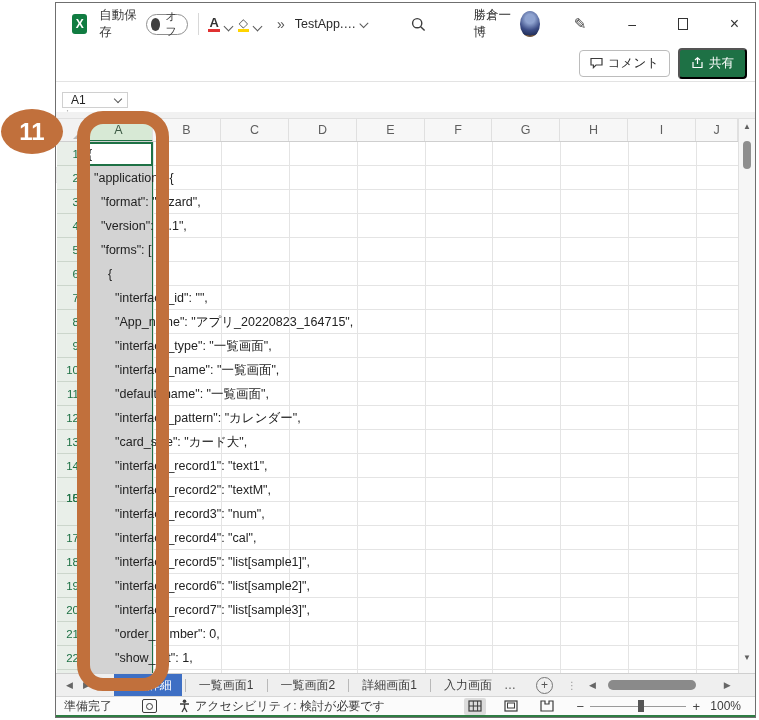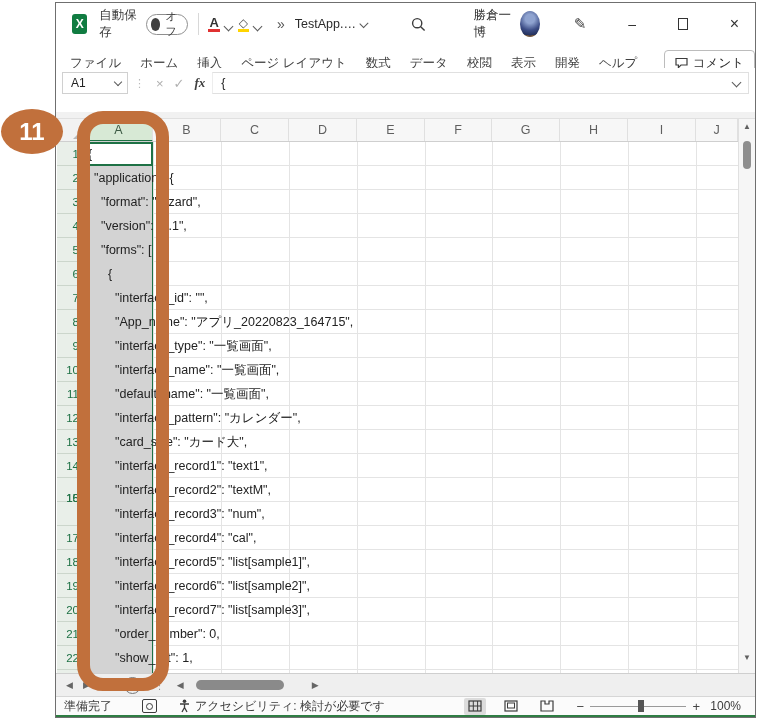"ファイル" div { html: <div> <span>ファイル</span> <span>ホーム</span> <span>挿入</span> <span>ページ レイアウト</span> <span>数式</span> <span>データ</span> <span>校閲</span> <span>表示</span> <span>開発</span> <span>ヘルプ</span> </div> -> none }
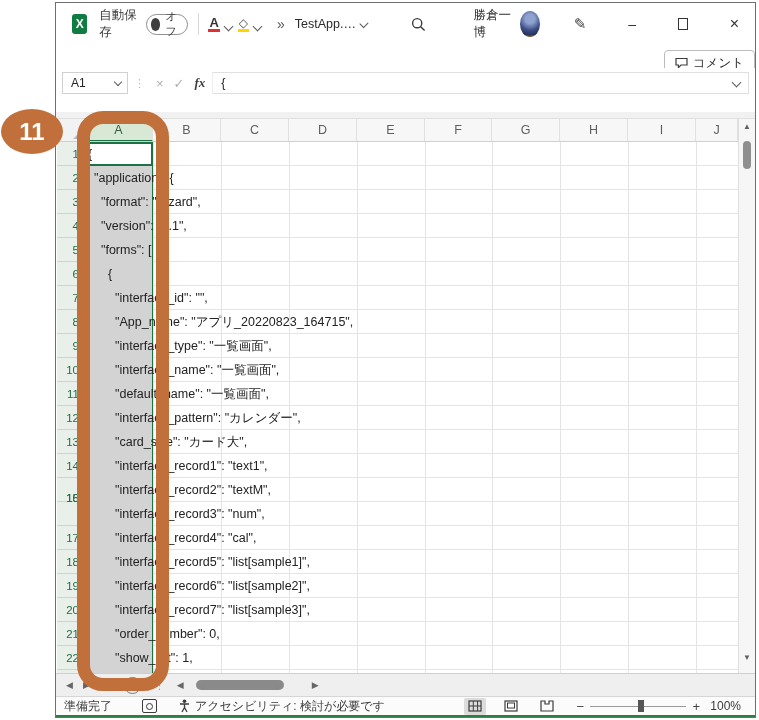"共有" button.btn-share { html: none -> <button> <svg> <path></path> <path></path> </svg> <span>共有</span> </button> }
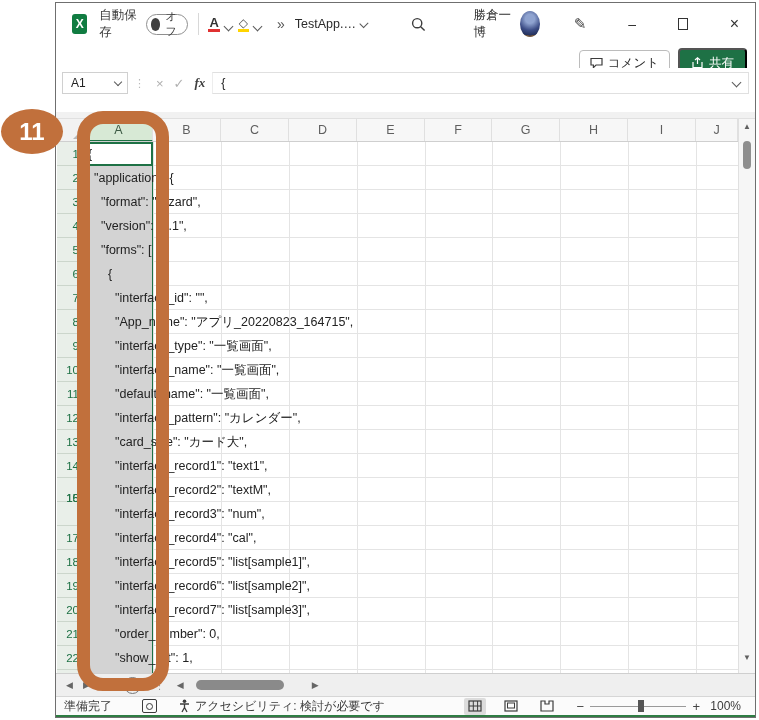"A1" #fbar { align-items: center -> flex-start; flex-direction: none -> column; top: 65px -> 89px }
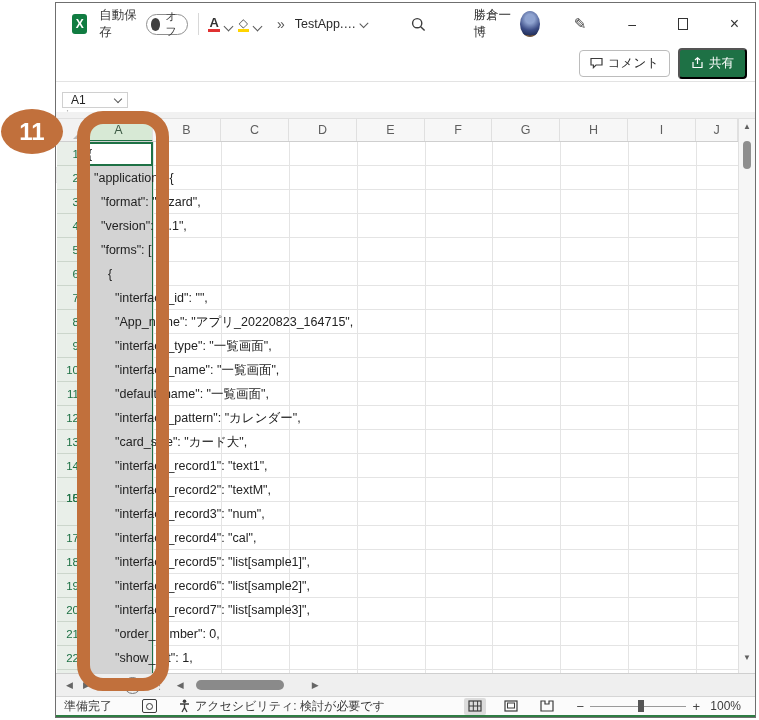"画面詳細" div { html: none -> <div> <span>画面詳細</span> <span></span> <span>一覧画面1</span> <span></span> <span>一覧画面2</span> <span></span> <span>詳細画面1</span> <span></span> <span>入力画面</span> </div> }
